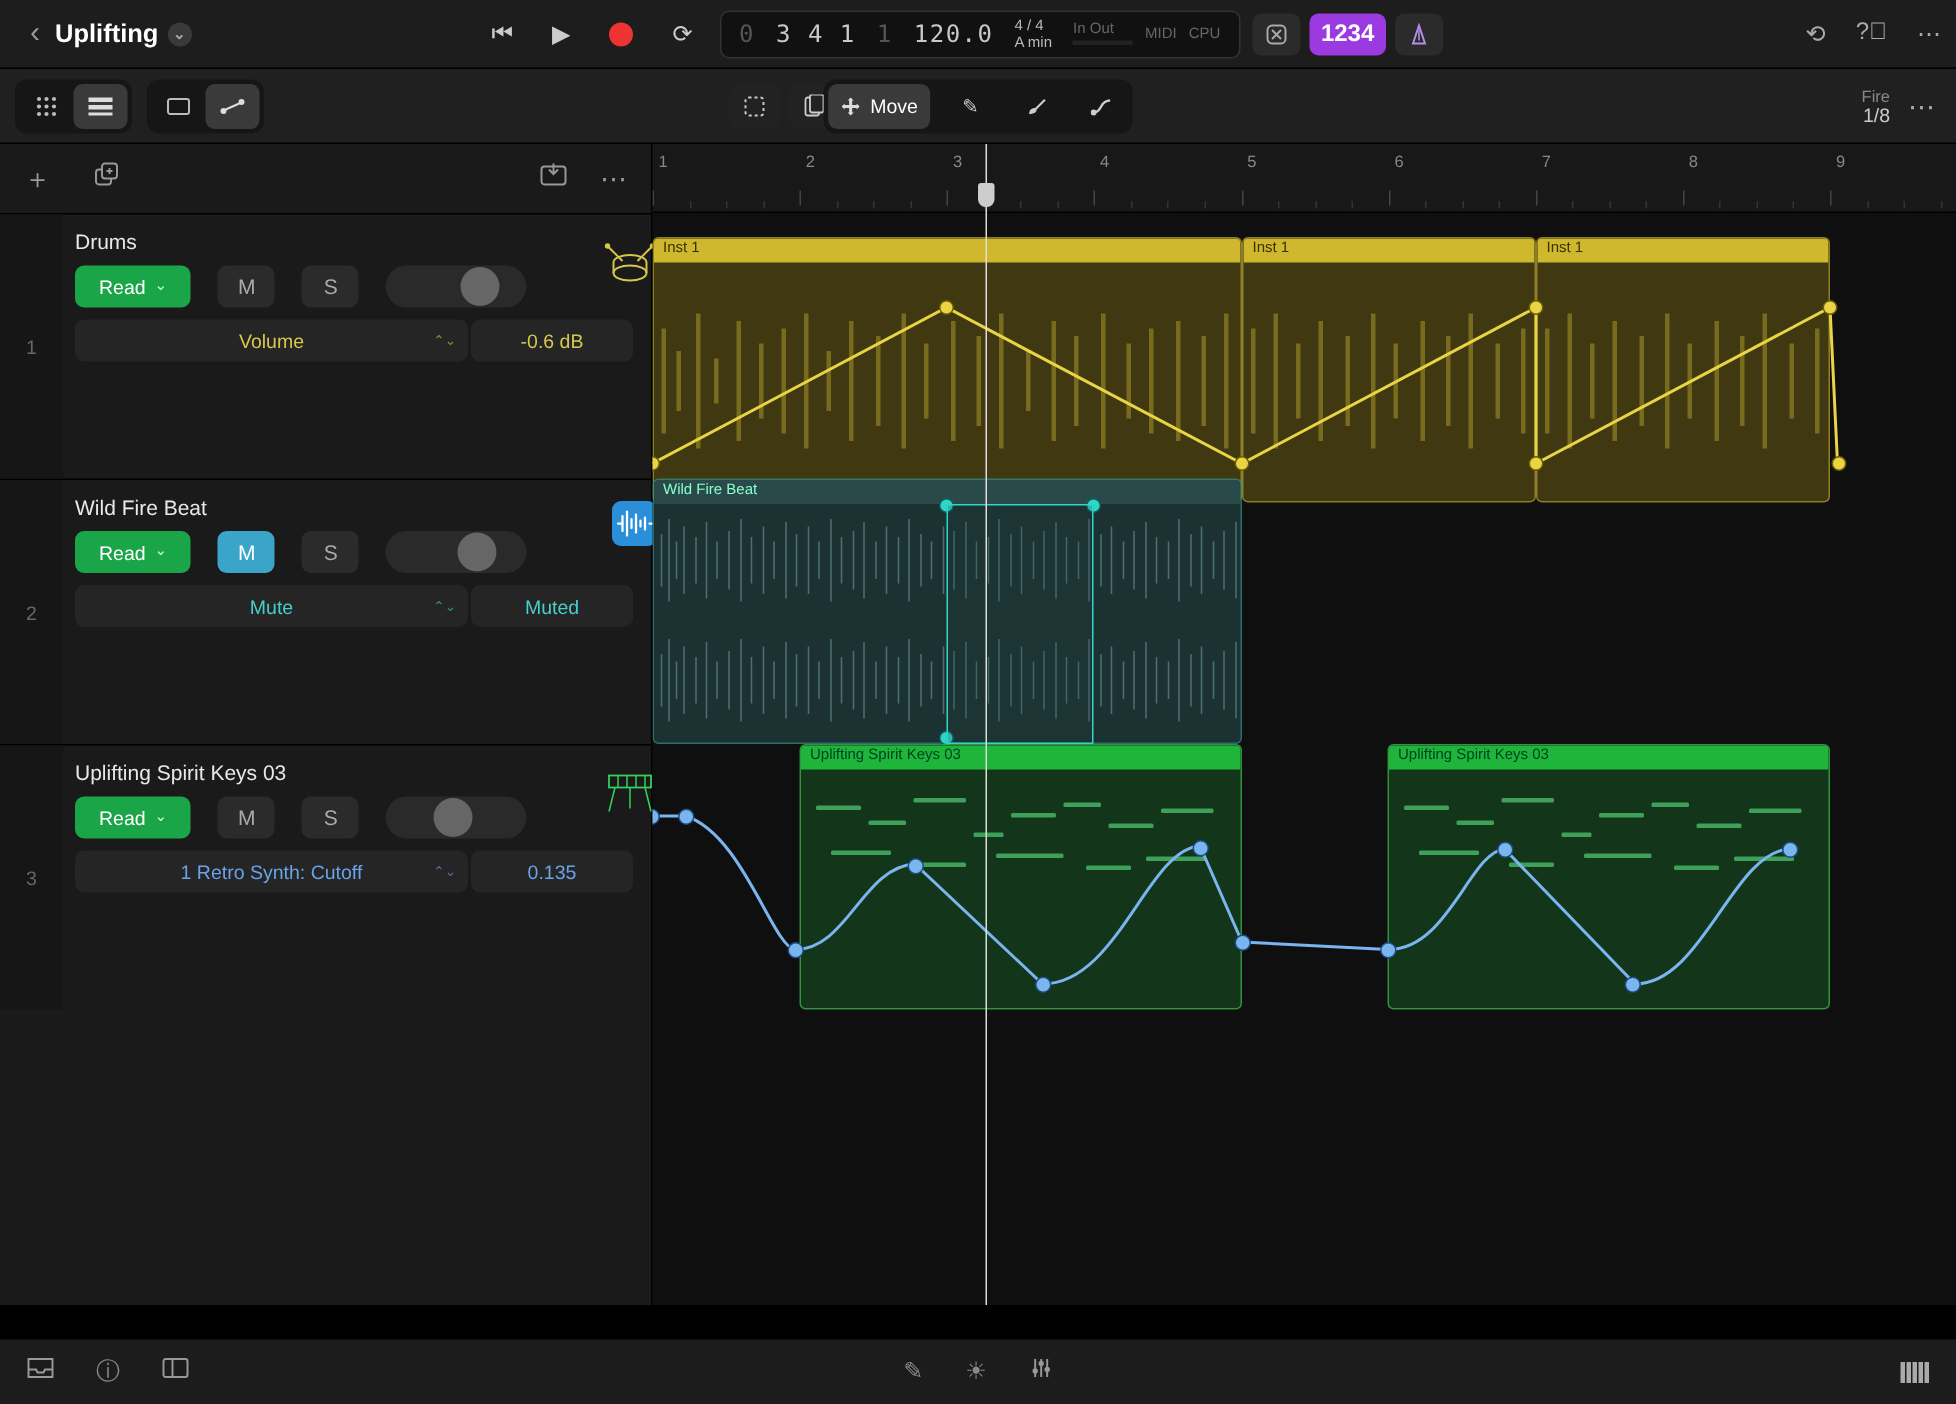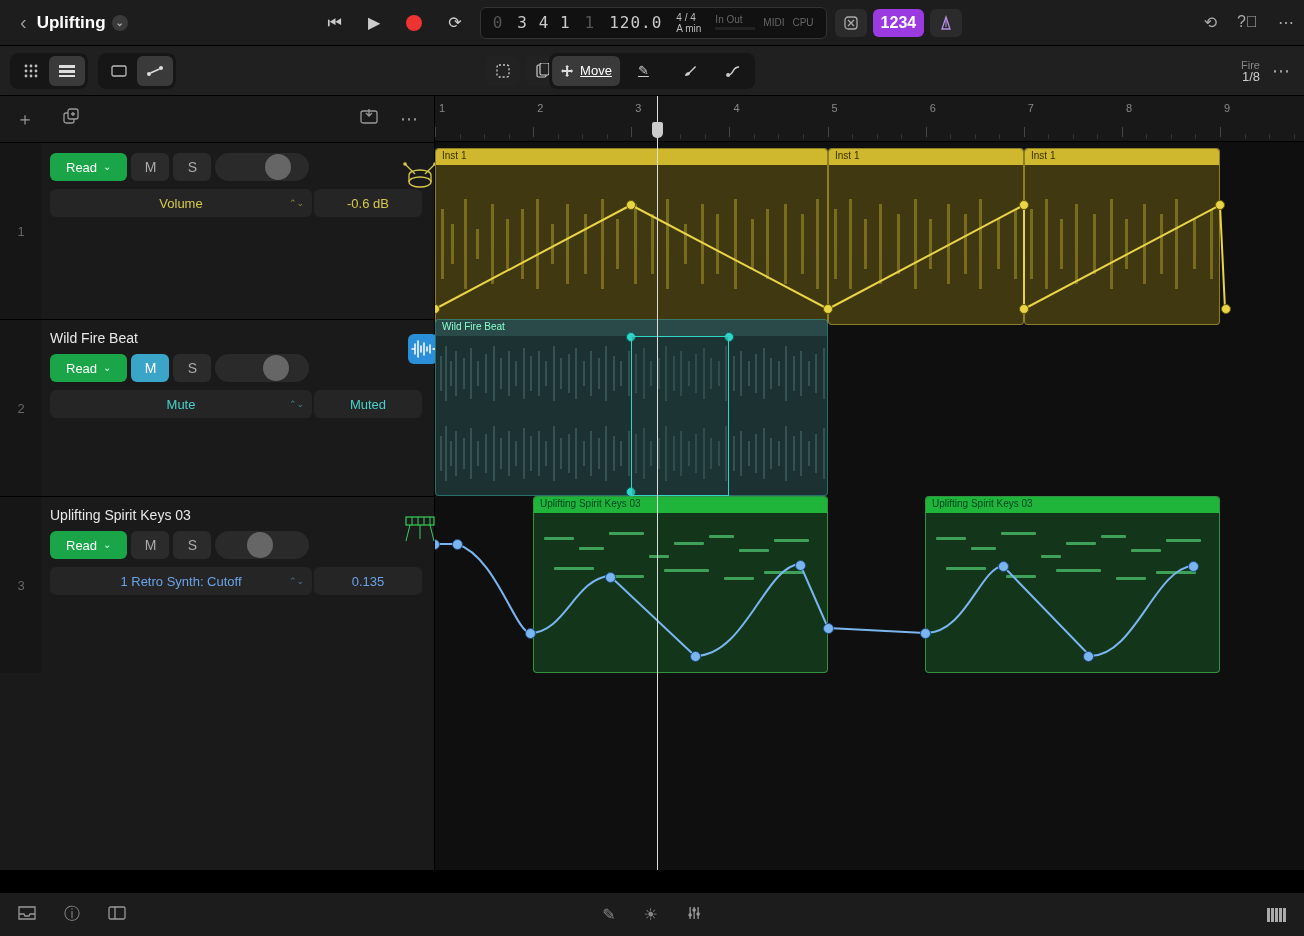"Move" .tool { justify-content: none -> center; text-decoration: underline -> none }
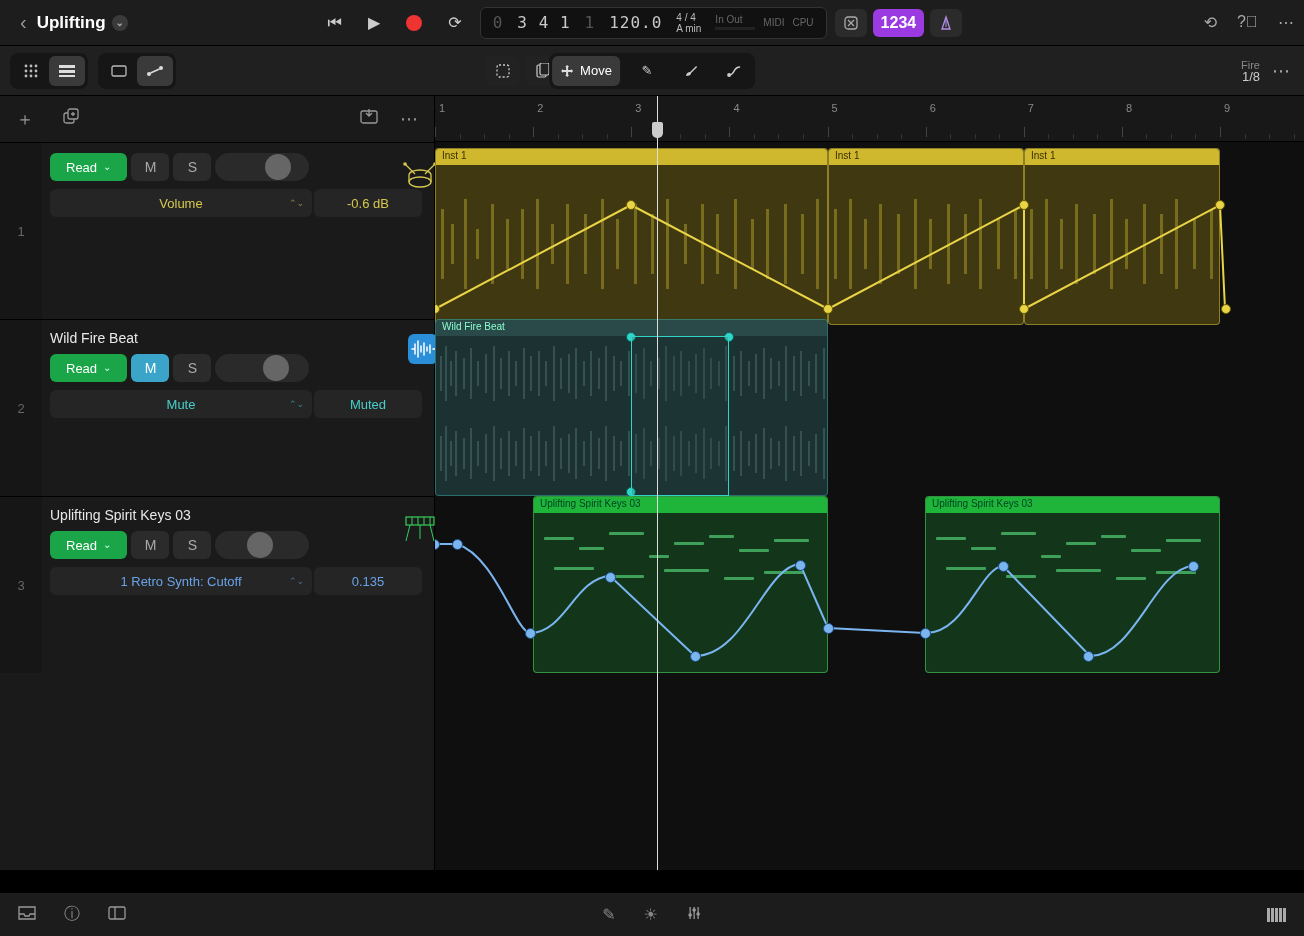"Drums" div.tr-name { html: none -> <div>Drums</div> }
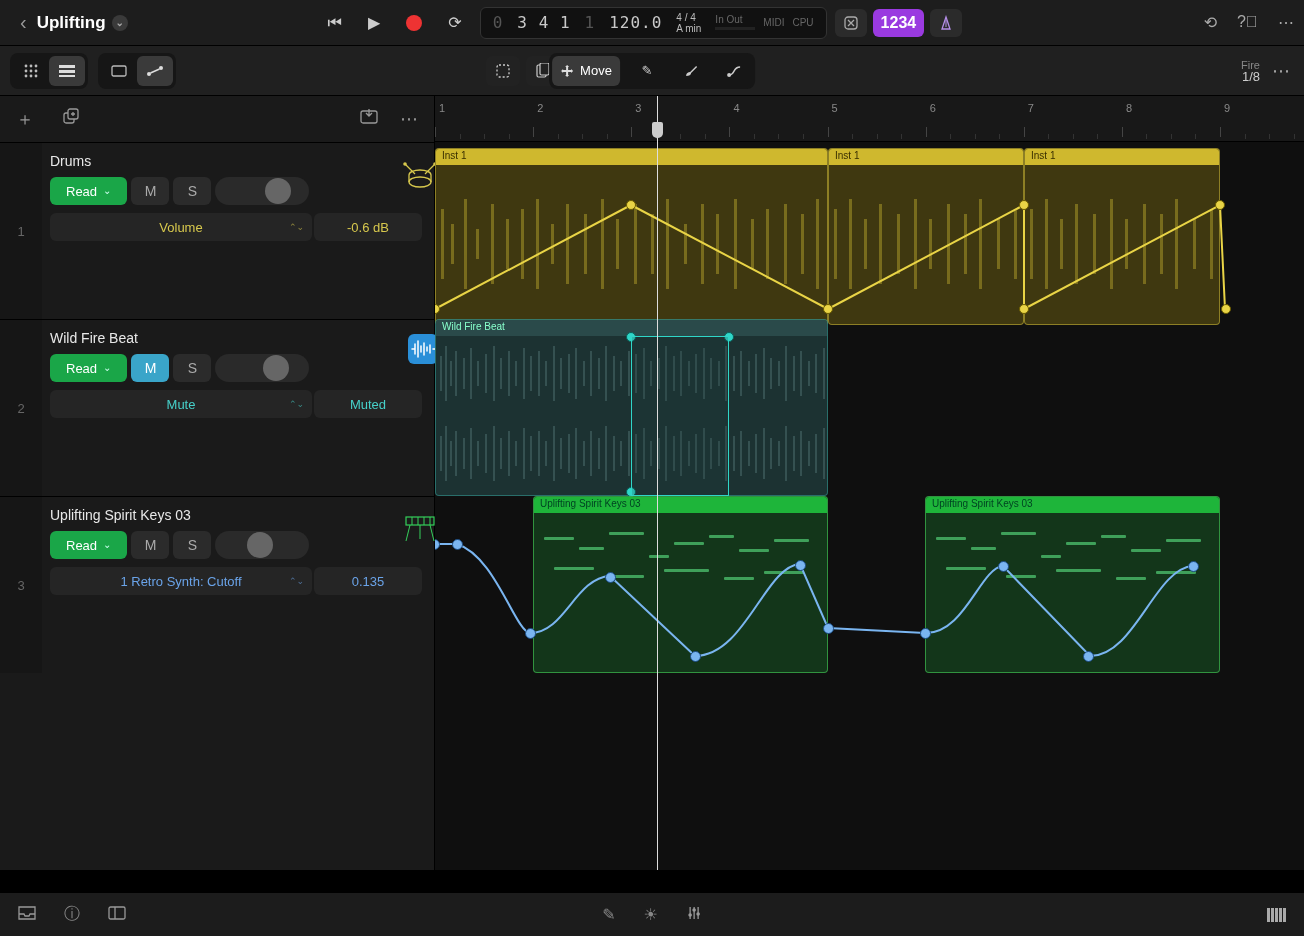"Inst 1" .r-drum { top: 52px -> 62px }
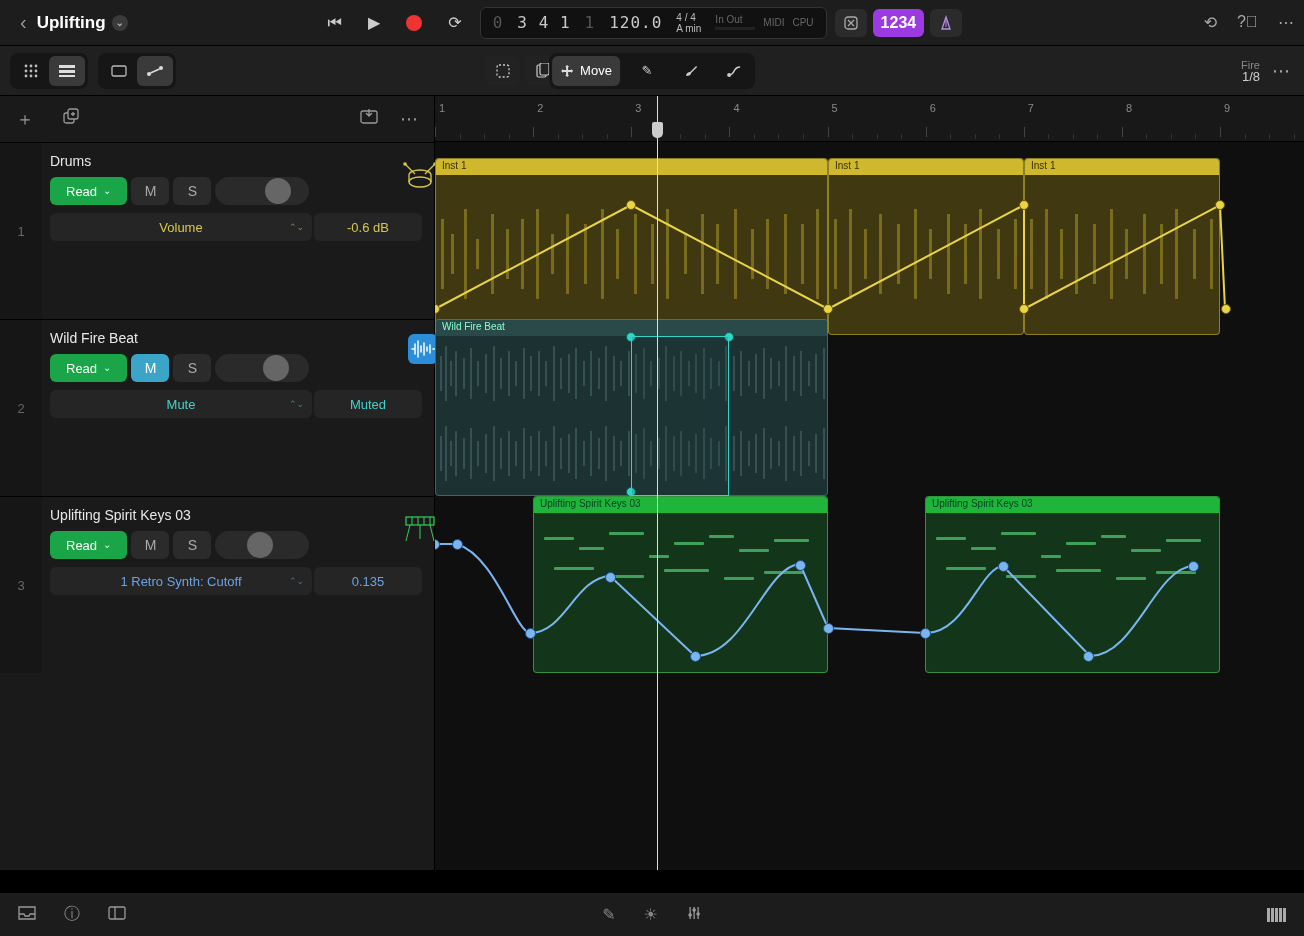"Read" .tr-row { gap: 4px -> 18px }
